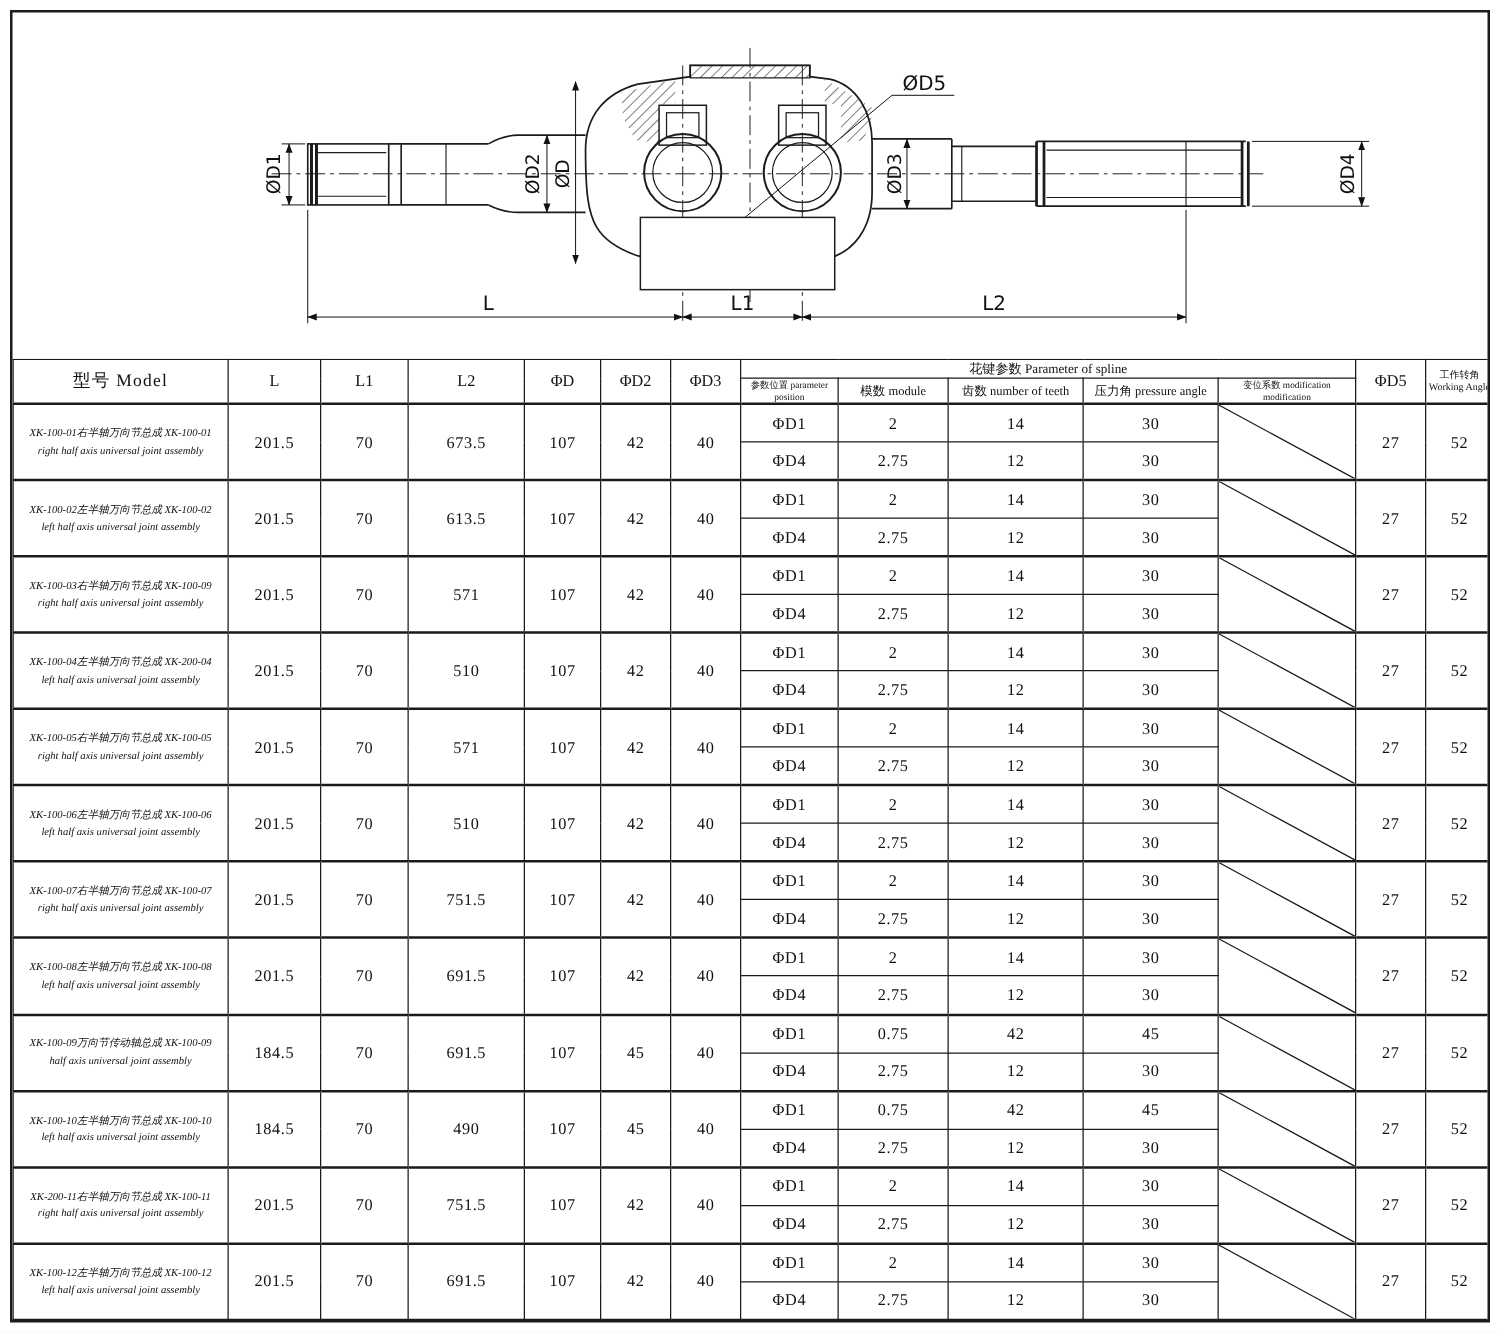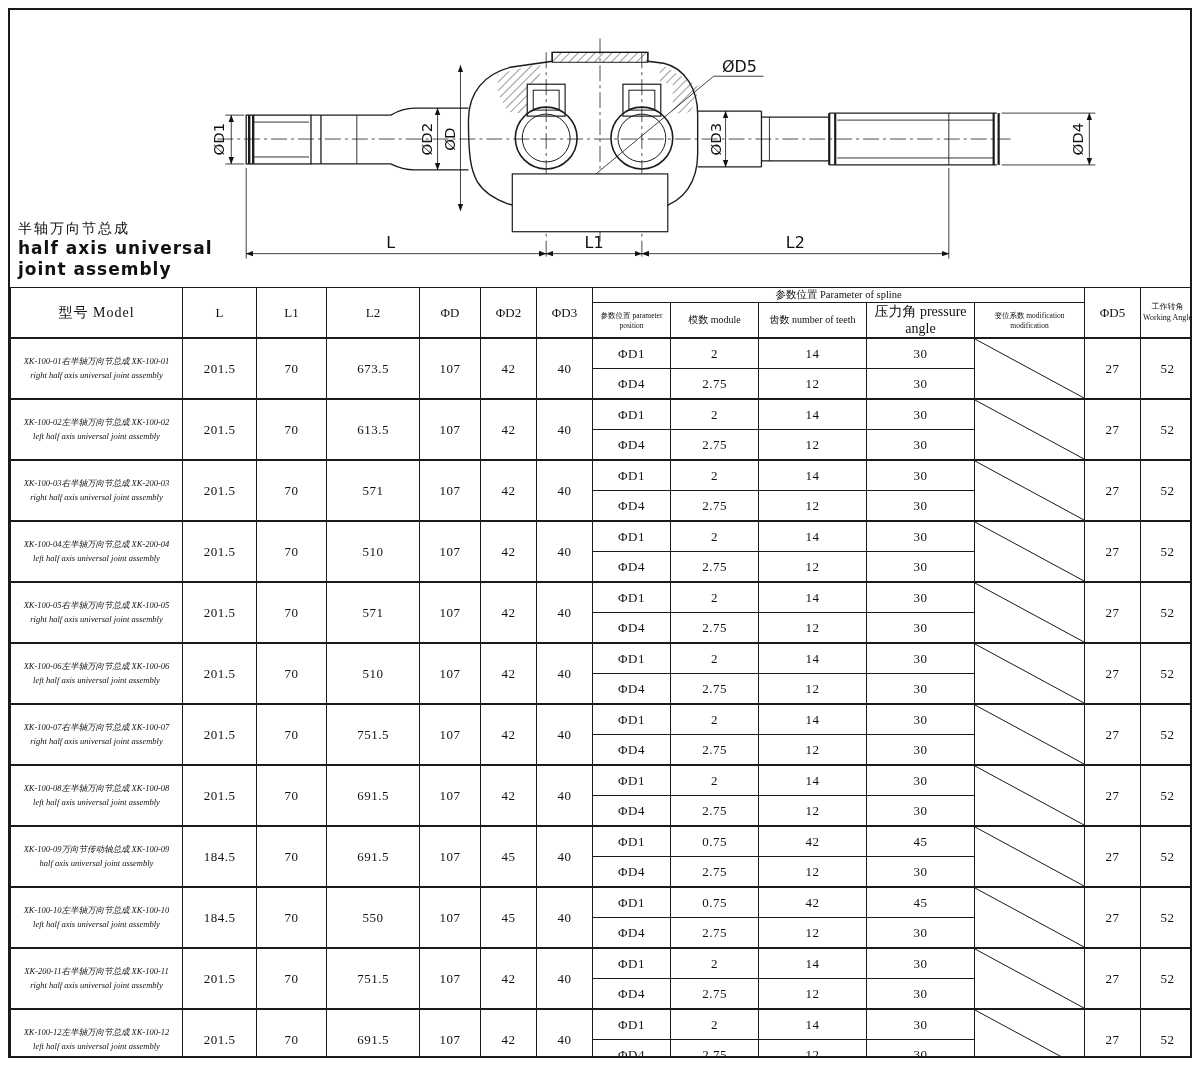"半轴万向节总成" div.title-block { html: <div> <div>半轴万向节总成</div> <div>half axis universal</div> <div>joint assembly</div> </div> -> none }
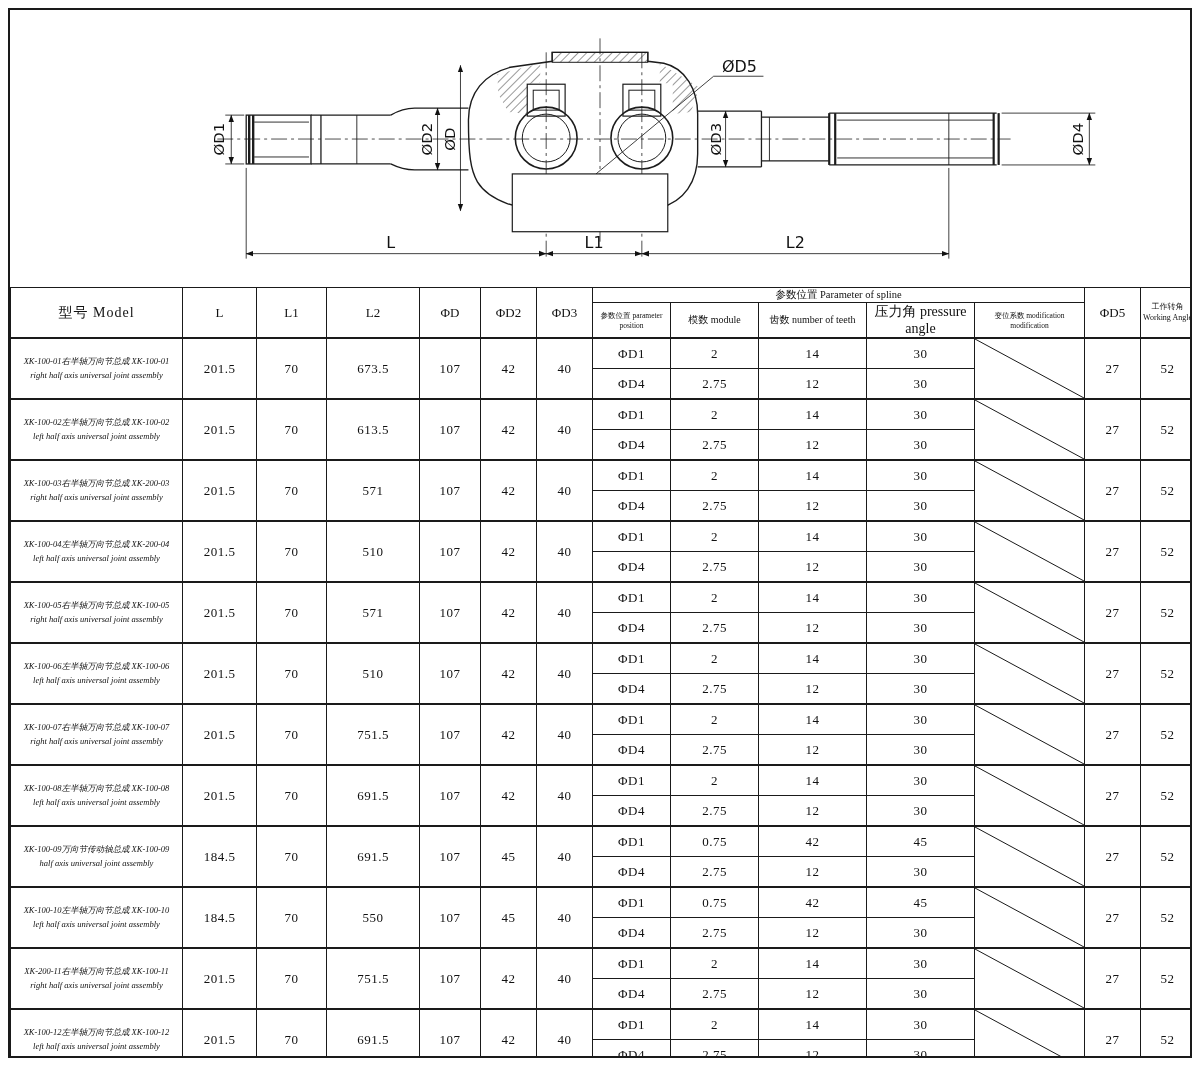"参数位置 Parameter of spline" th.h-group { text: 参数位置 -> 花键参数 }
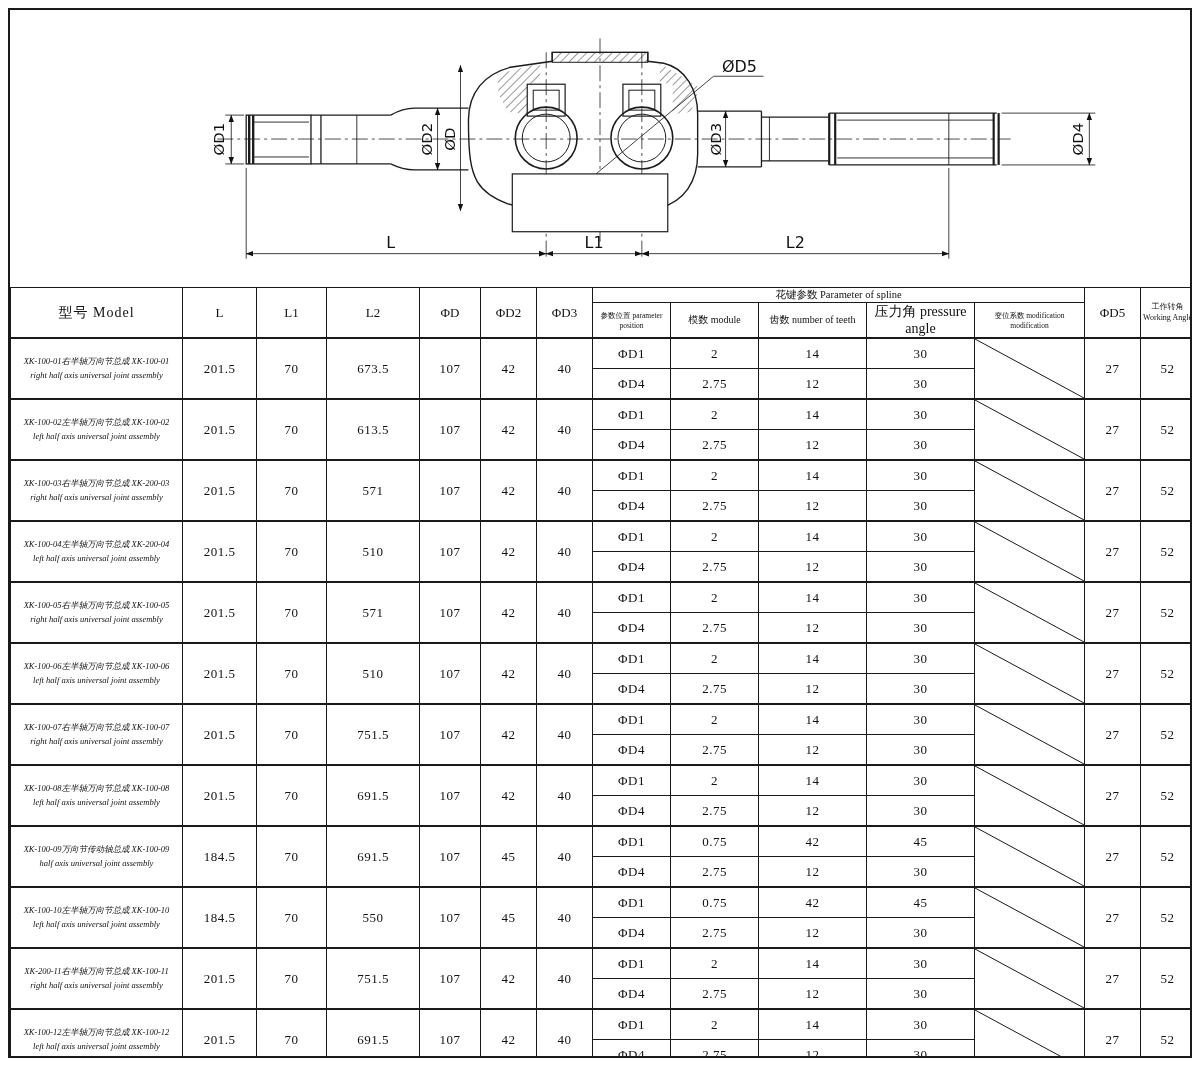"压力角 pressure angle" th.h-tiny { font-size: 14px -> 10px }
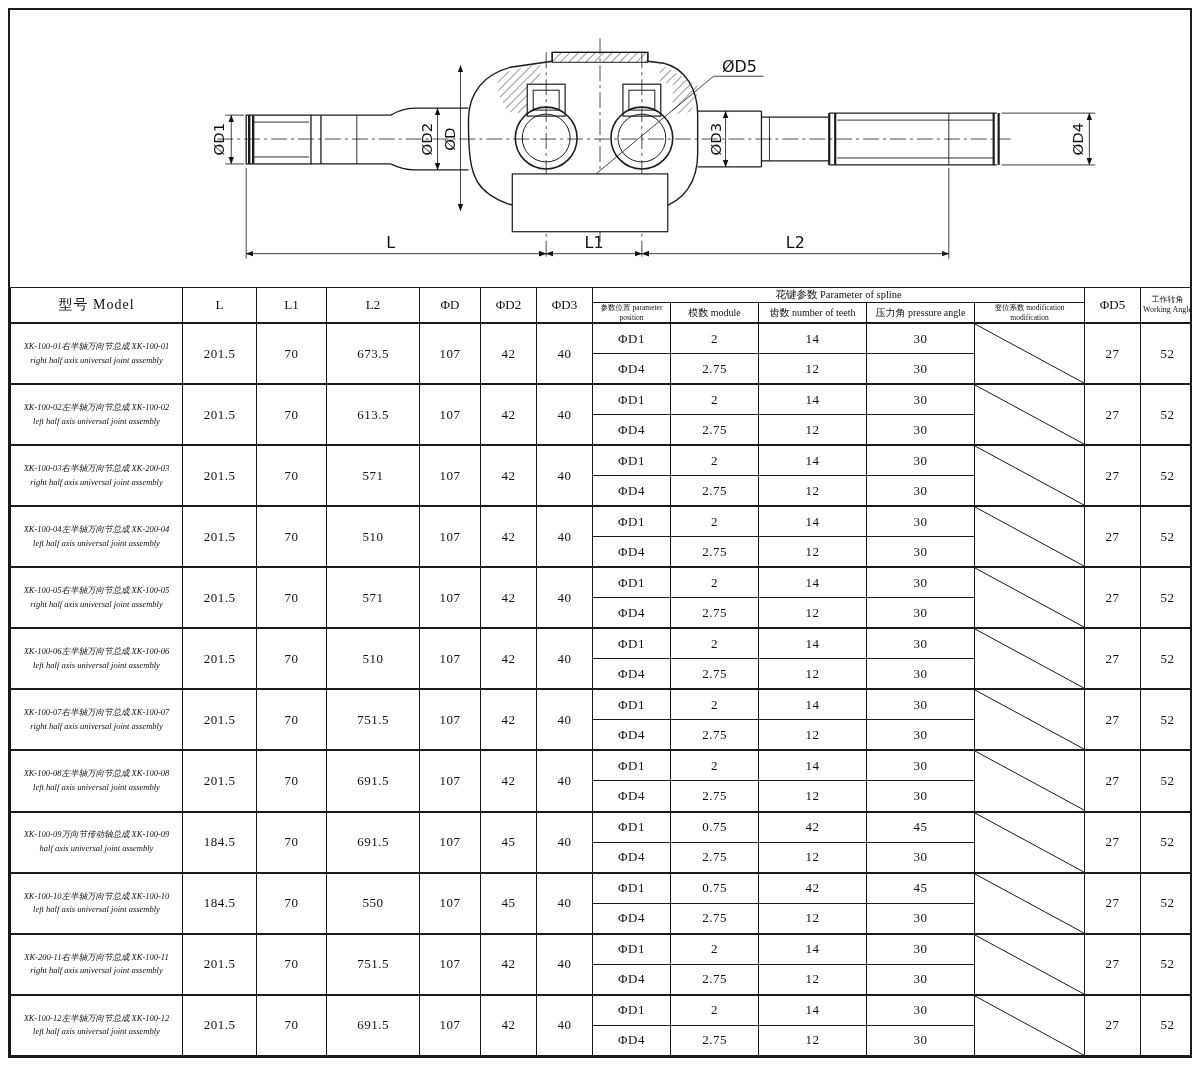"XK-100-03右半轴万向节总成 XK-200-03 right half" td.model { text: XK-200-03 -> XK-100-09 }
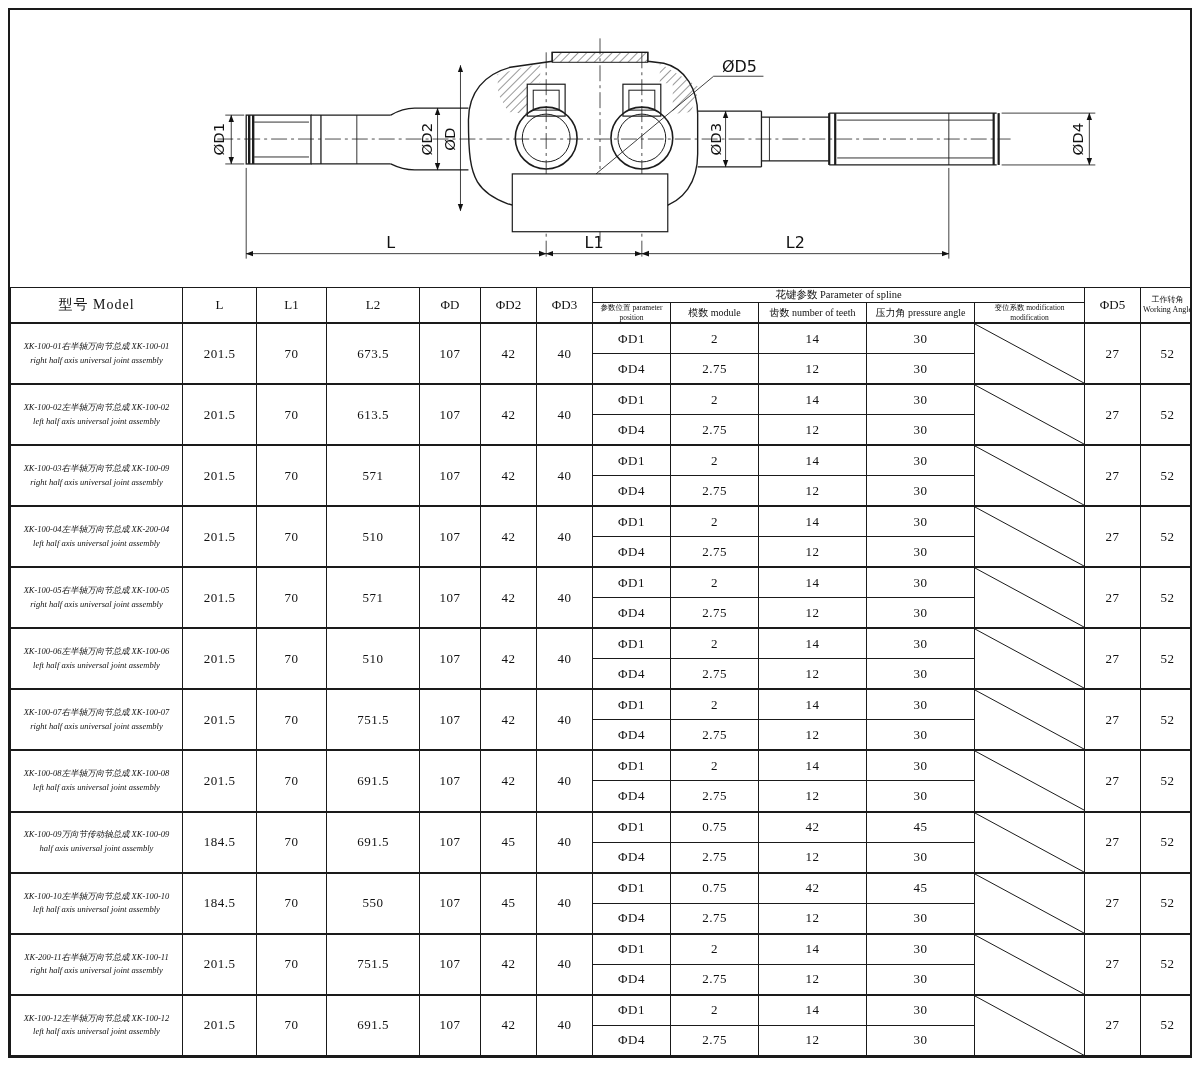"550" td.num { text: 550 -> 490 }
